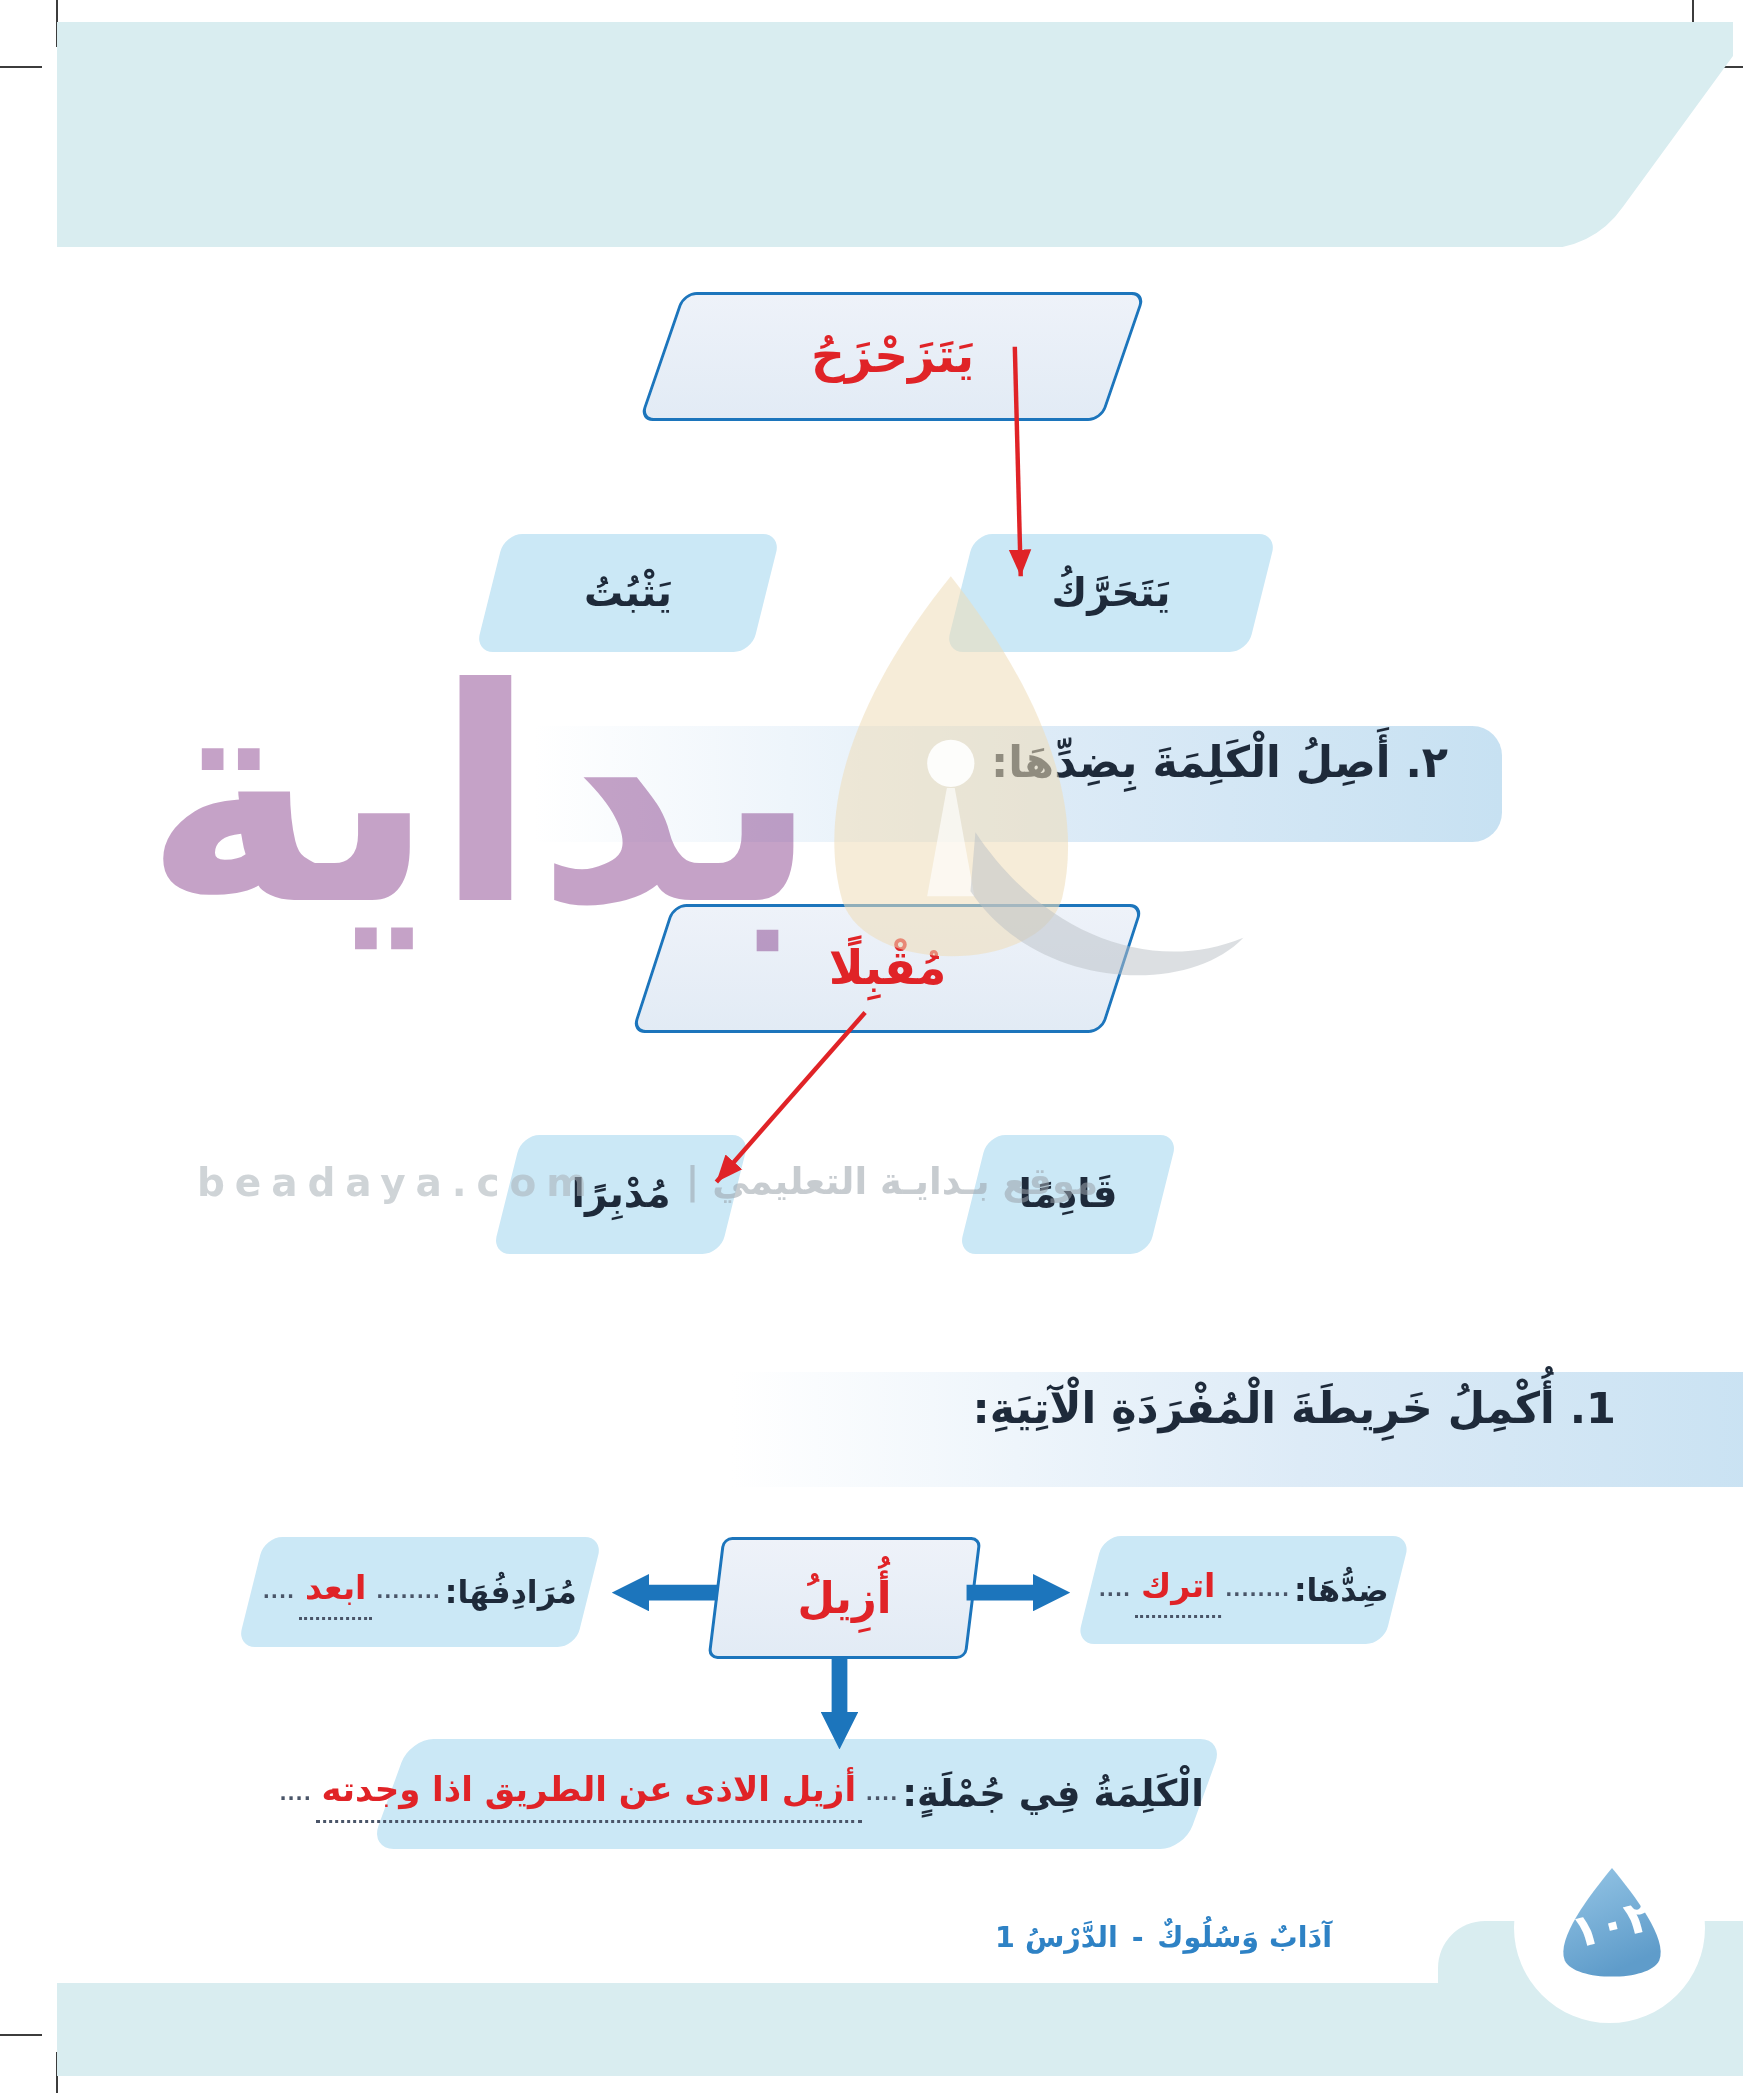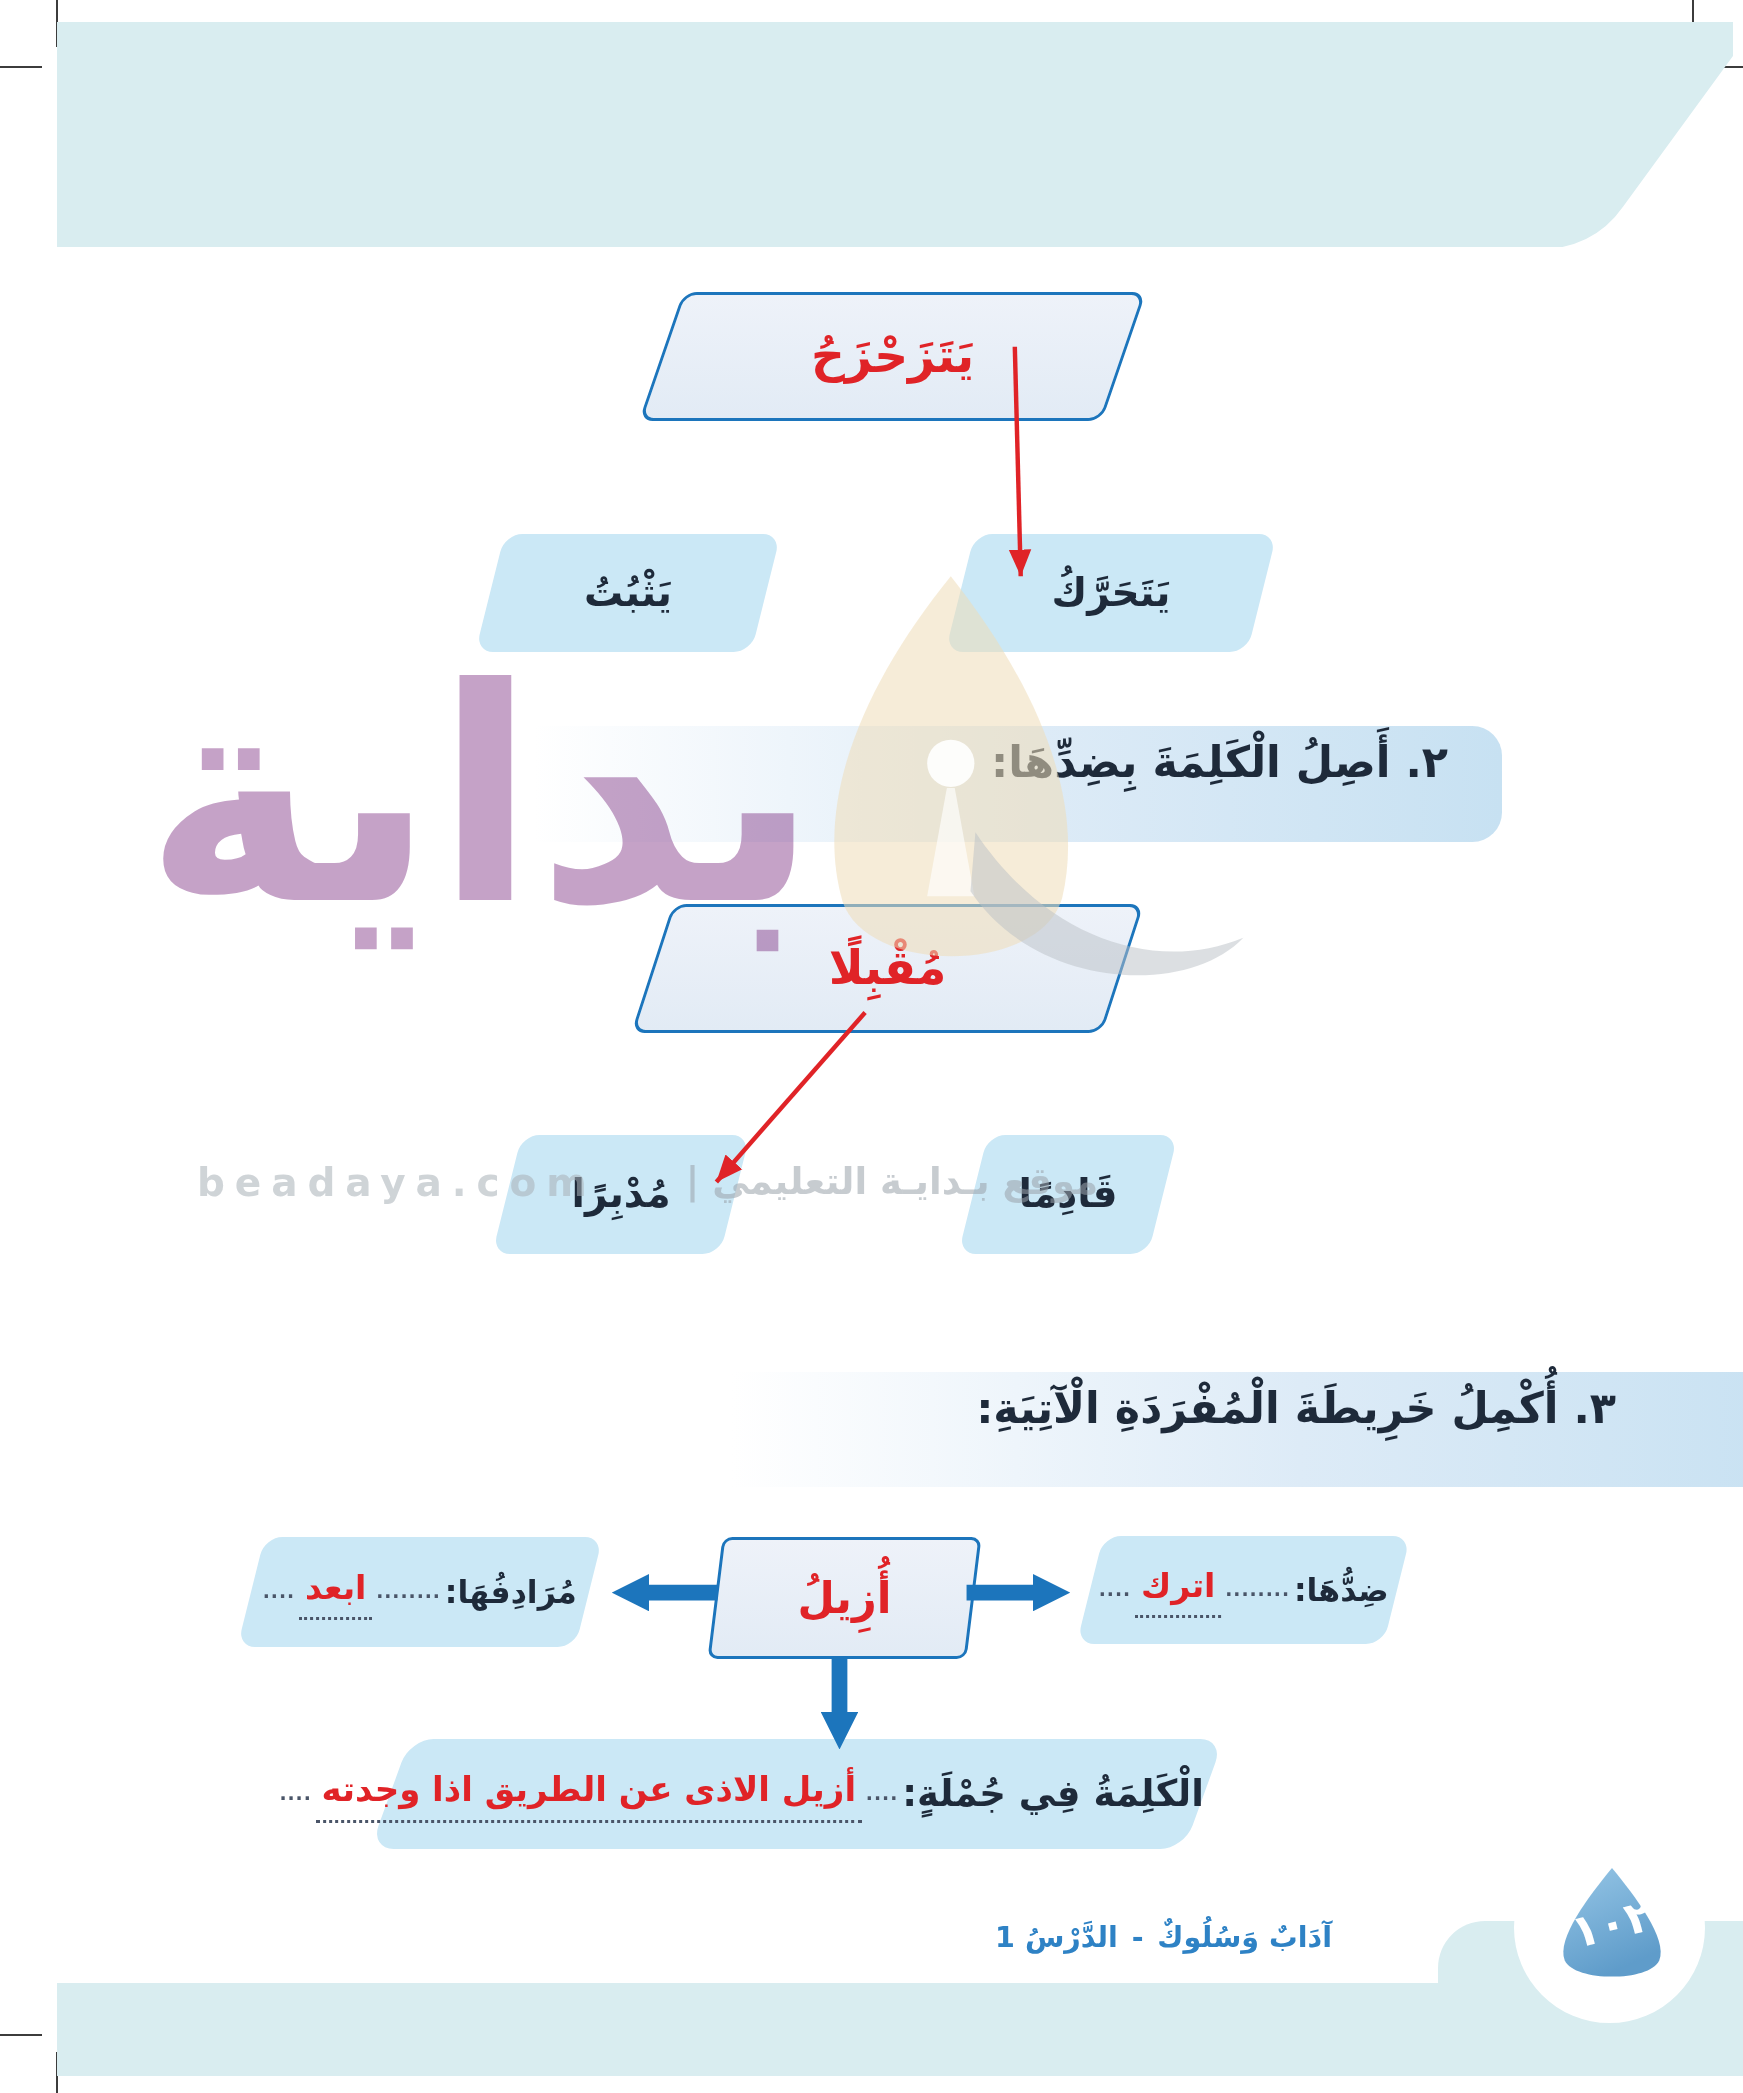"٣. أُكْمِلُ خَرِيطَةَ الْمُفْرَدَةِ" span { text: ٣ -> 1 }
